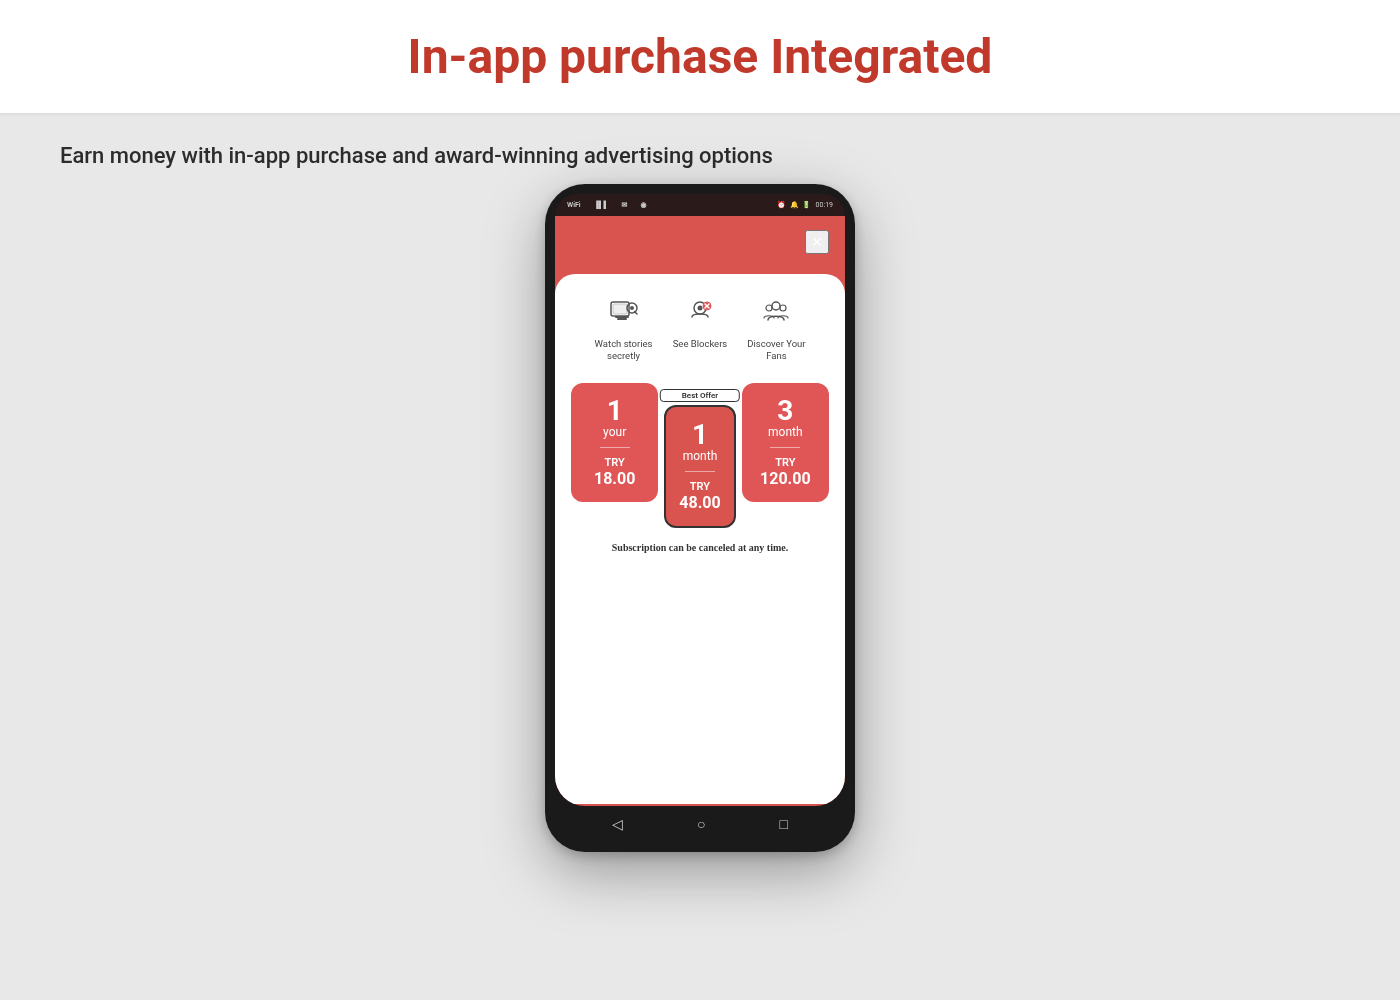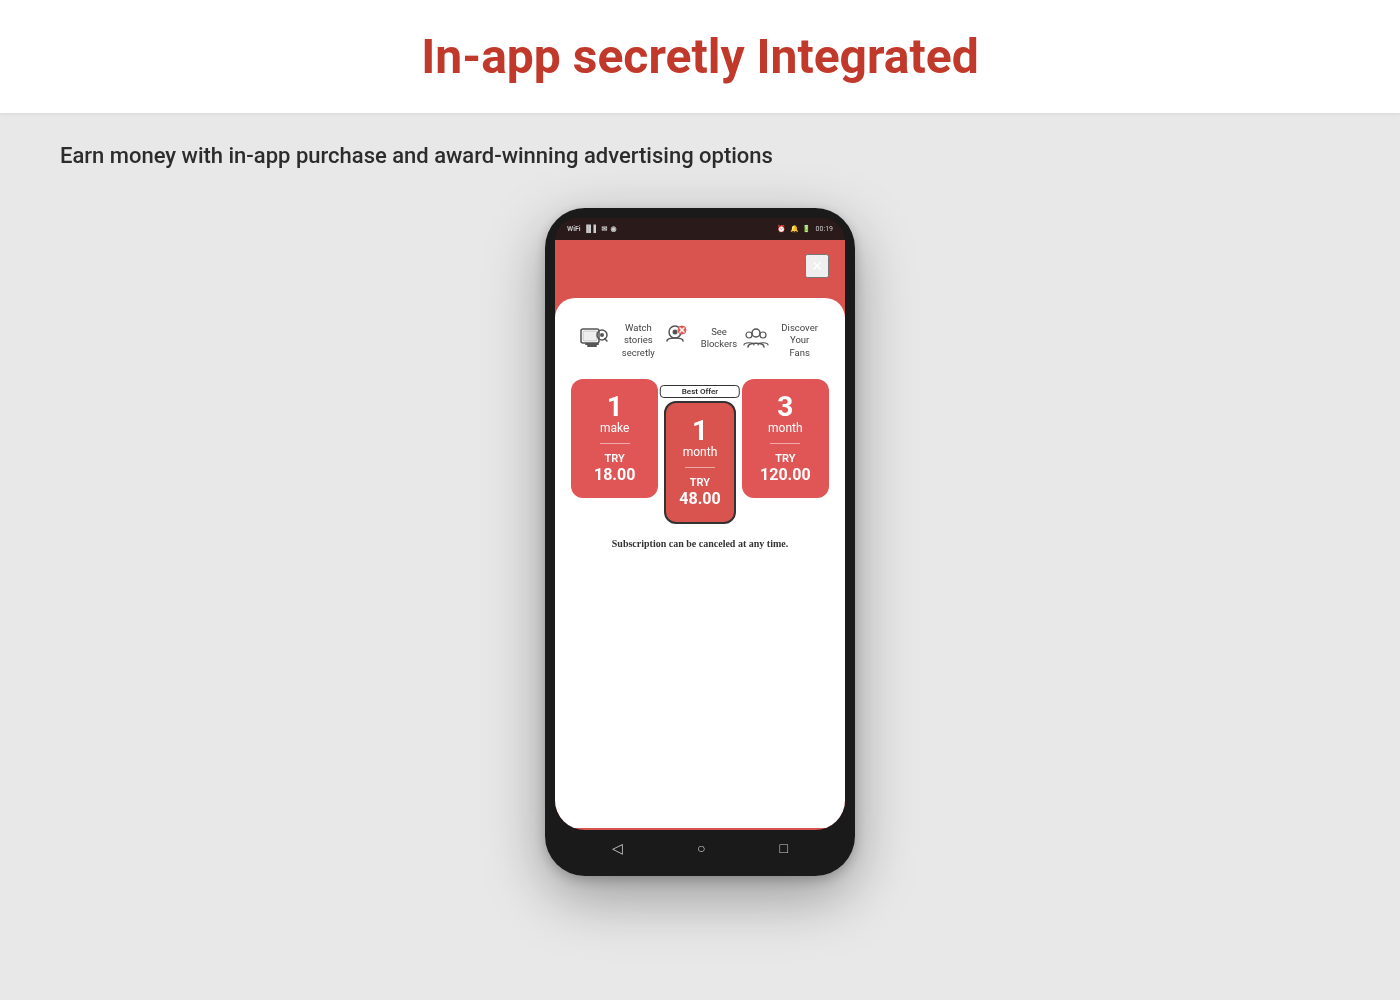"In-app secretly Integrated" h1.header-title { text: secretly -> purchase }
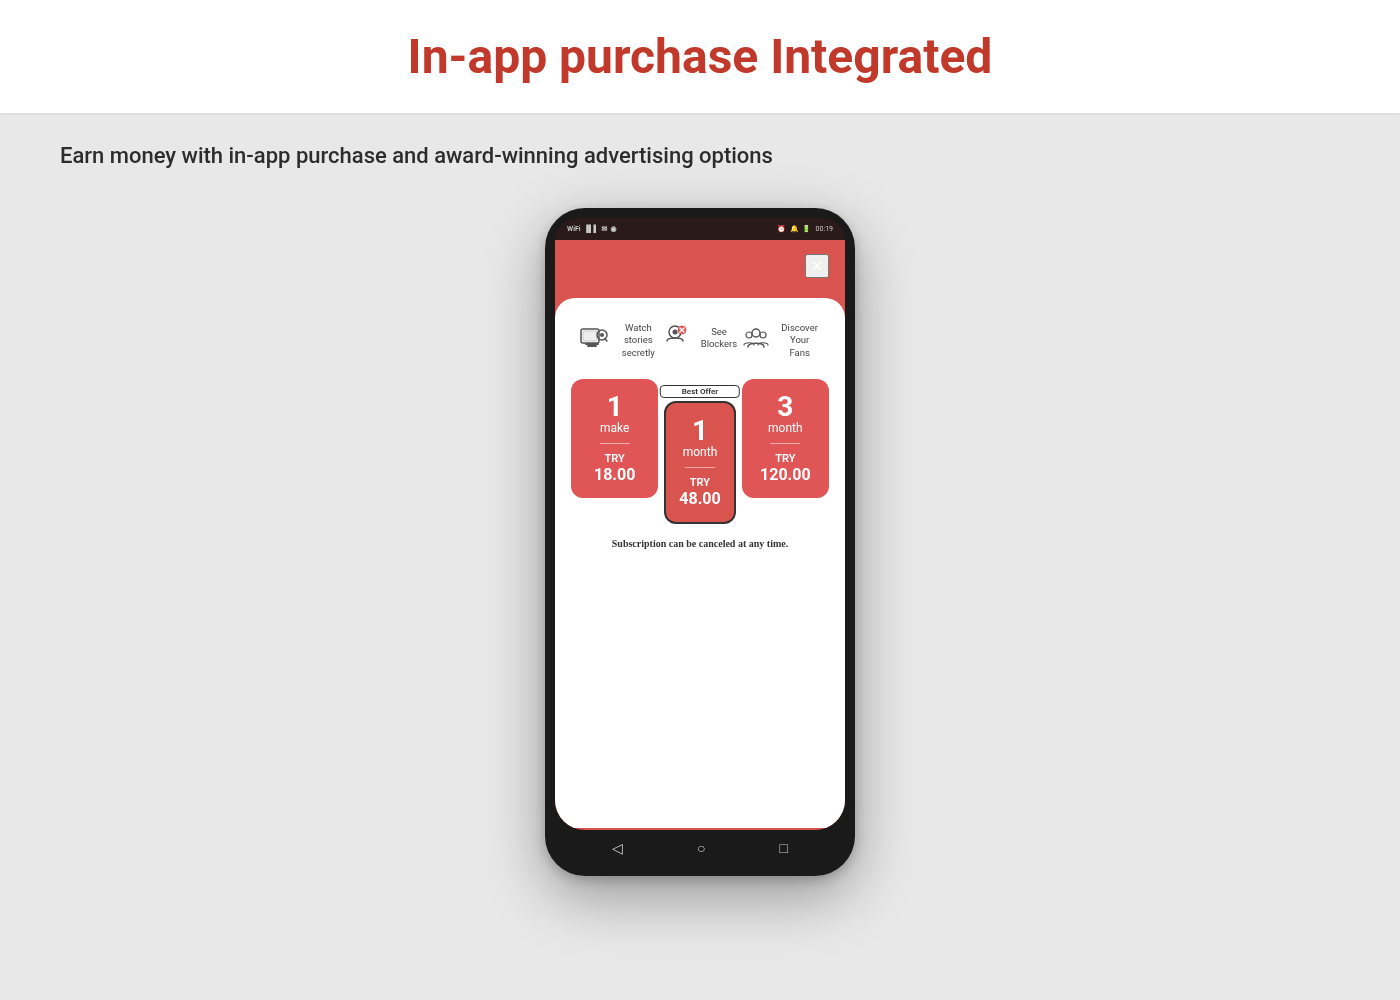"Earn money with in-app purchase" .subtitle { margin-bottom: 40px -> 16px }
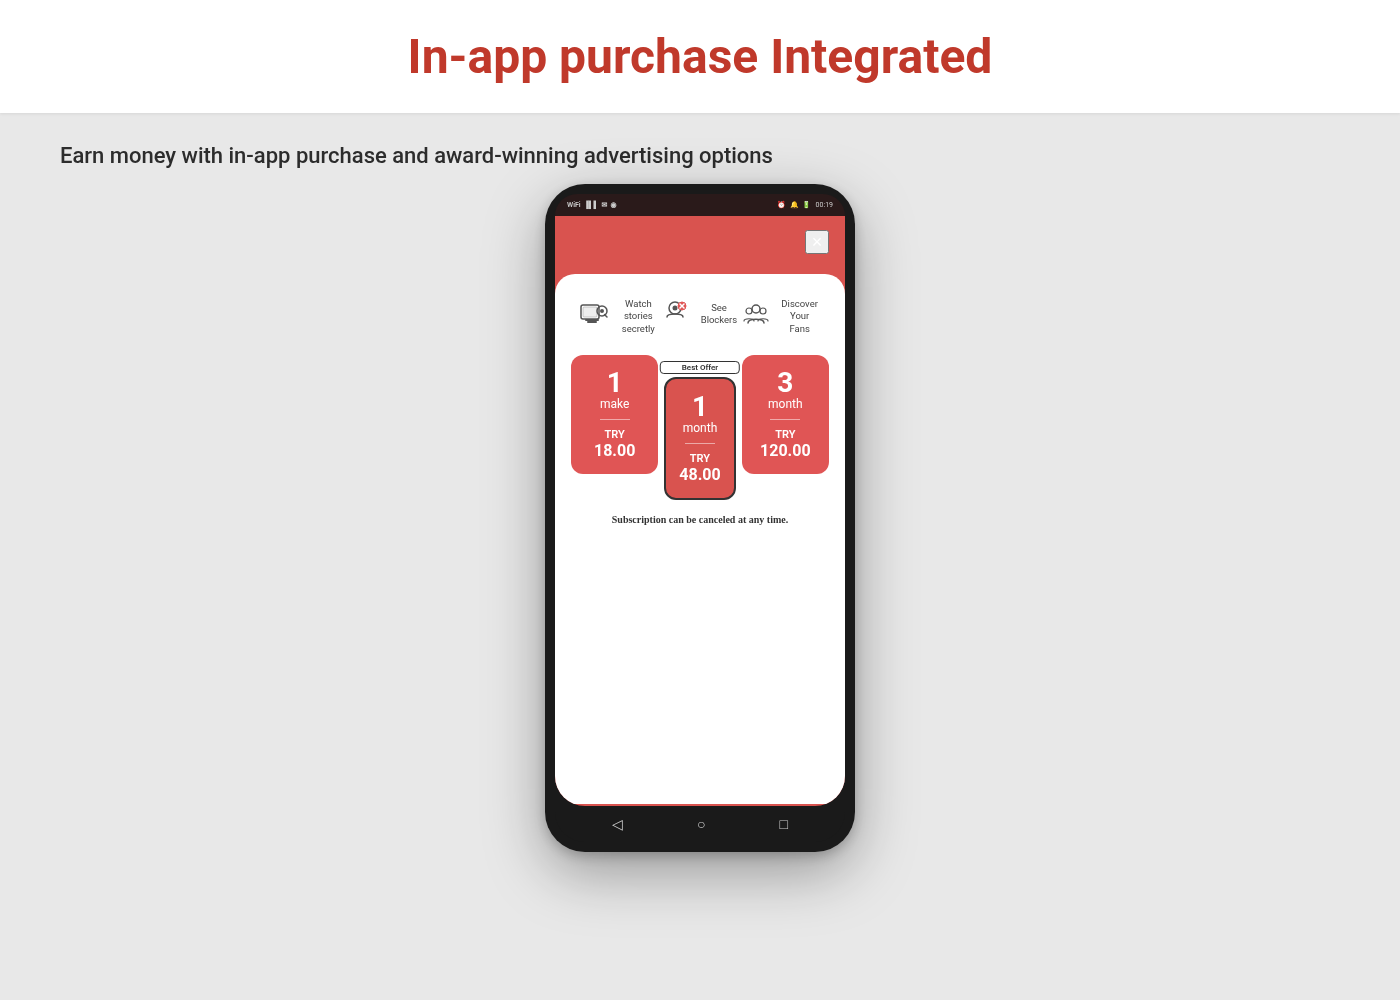"WiFi" .status-bar-left { gap: 3px -> 13px }
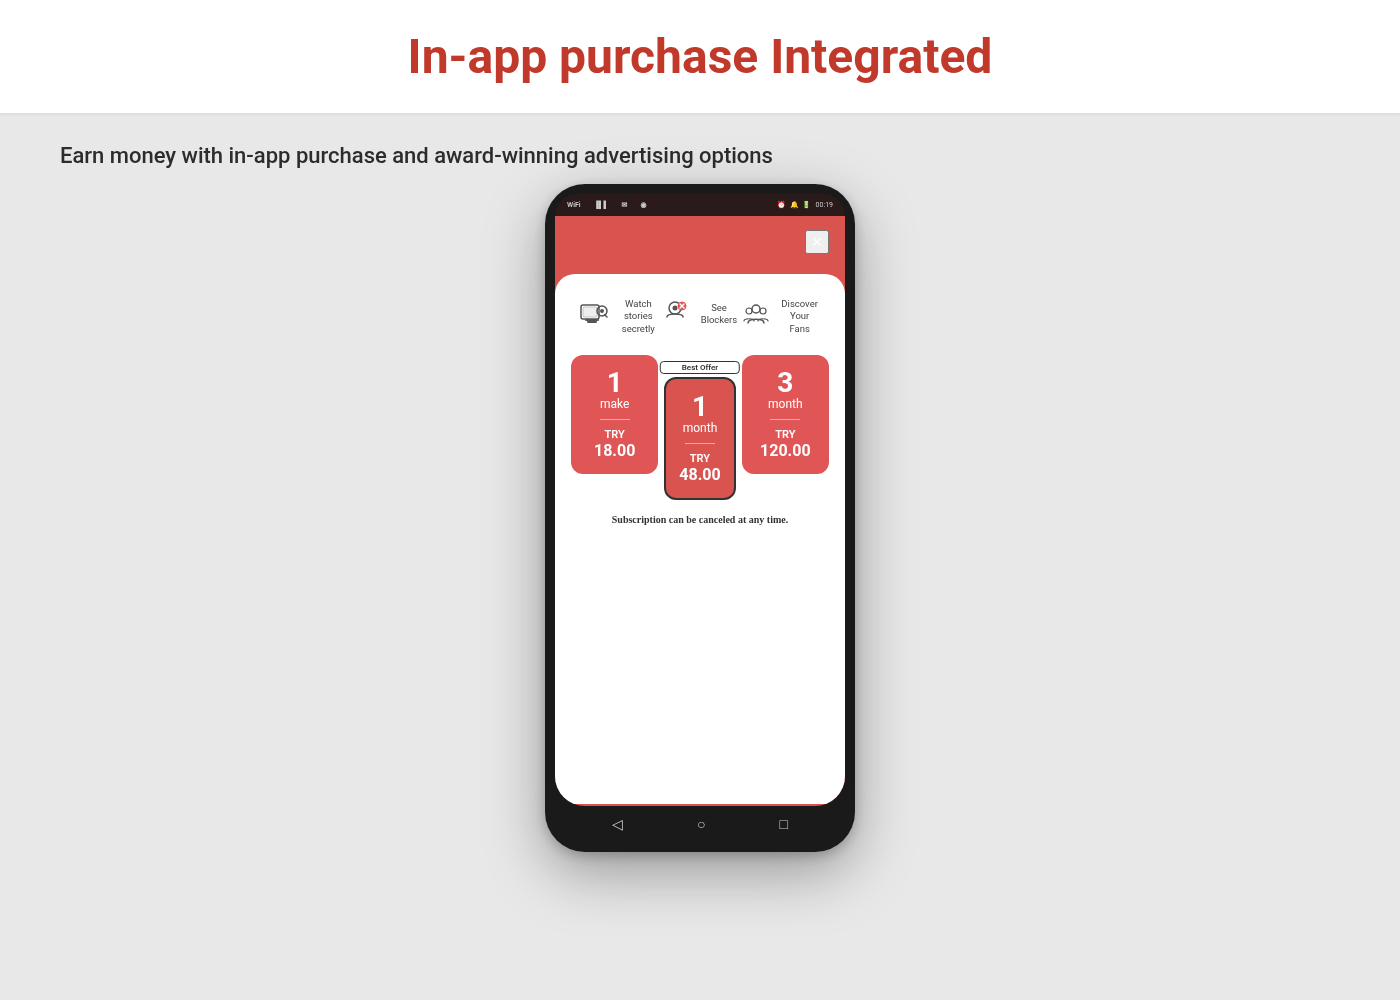"Watch stories secretly" .feature-item { flex-direction: row -> column }
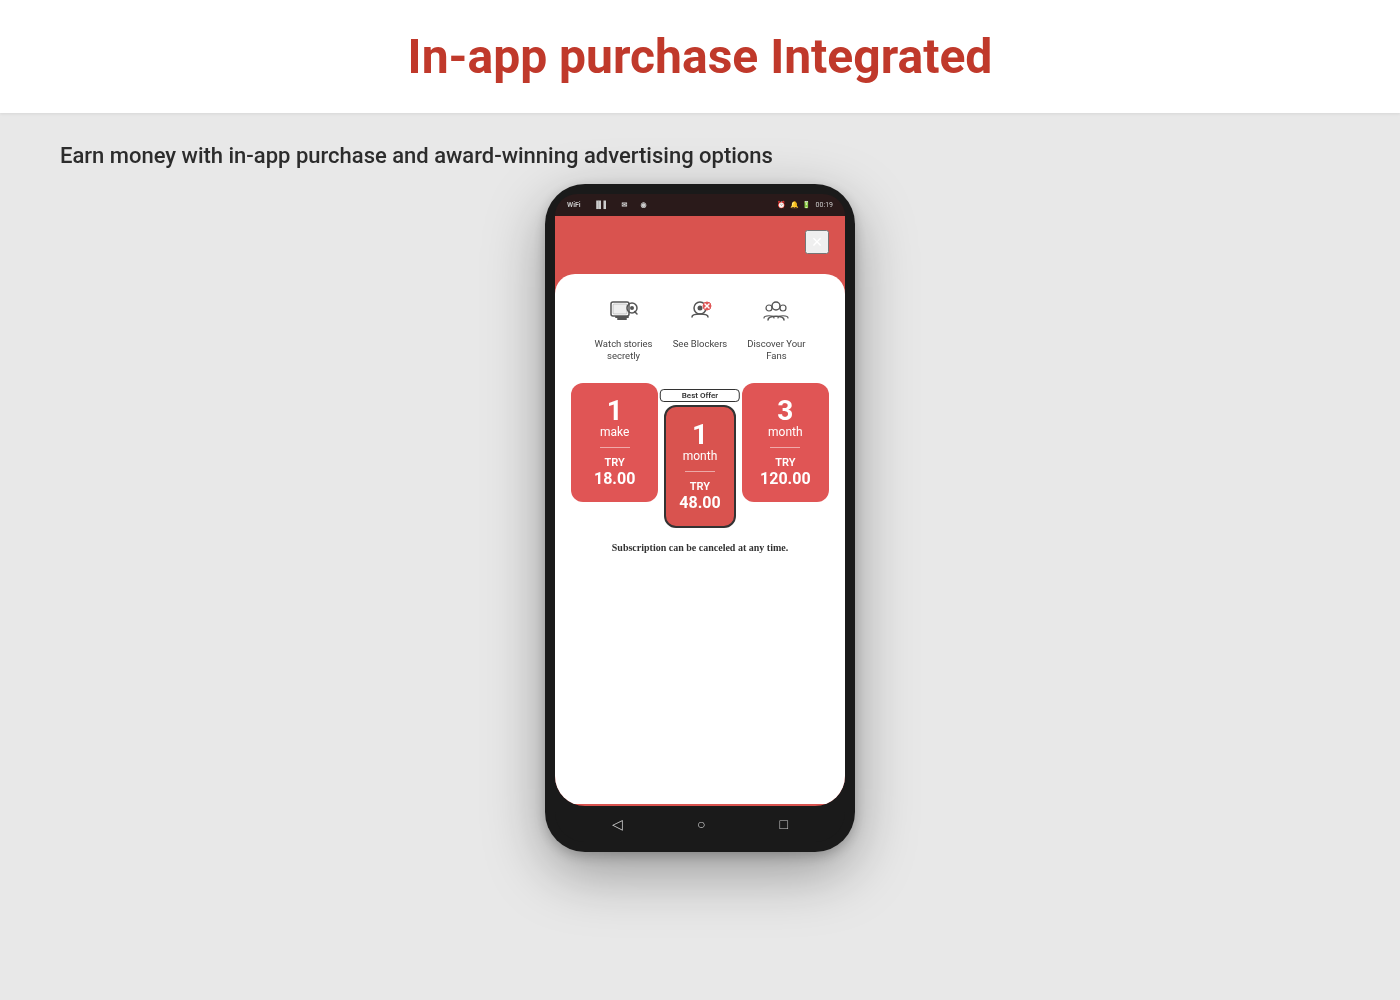"make" div.price-period { text: make -> your }
